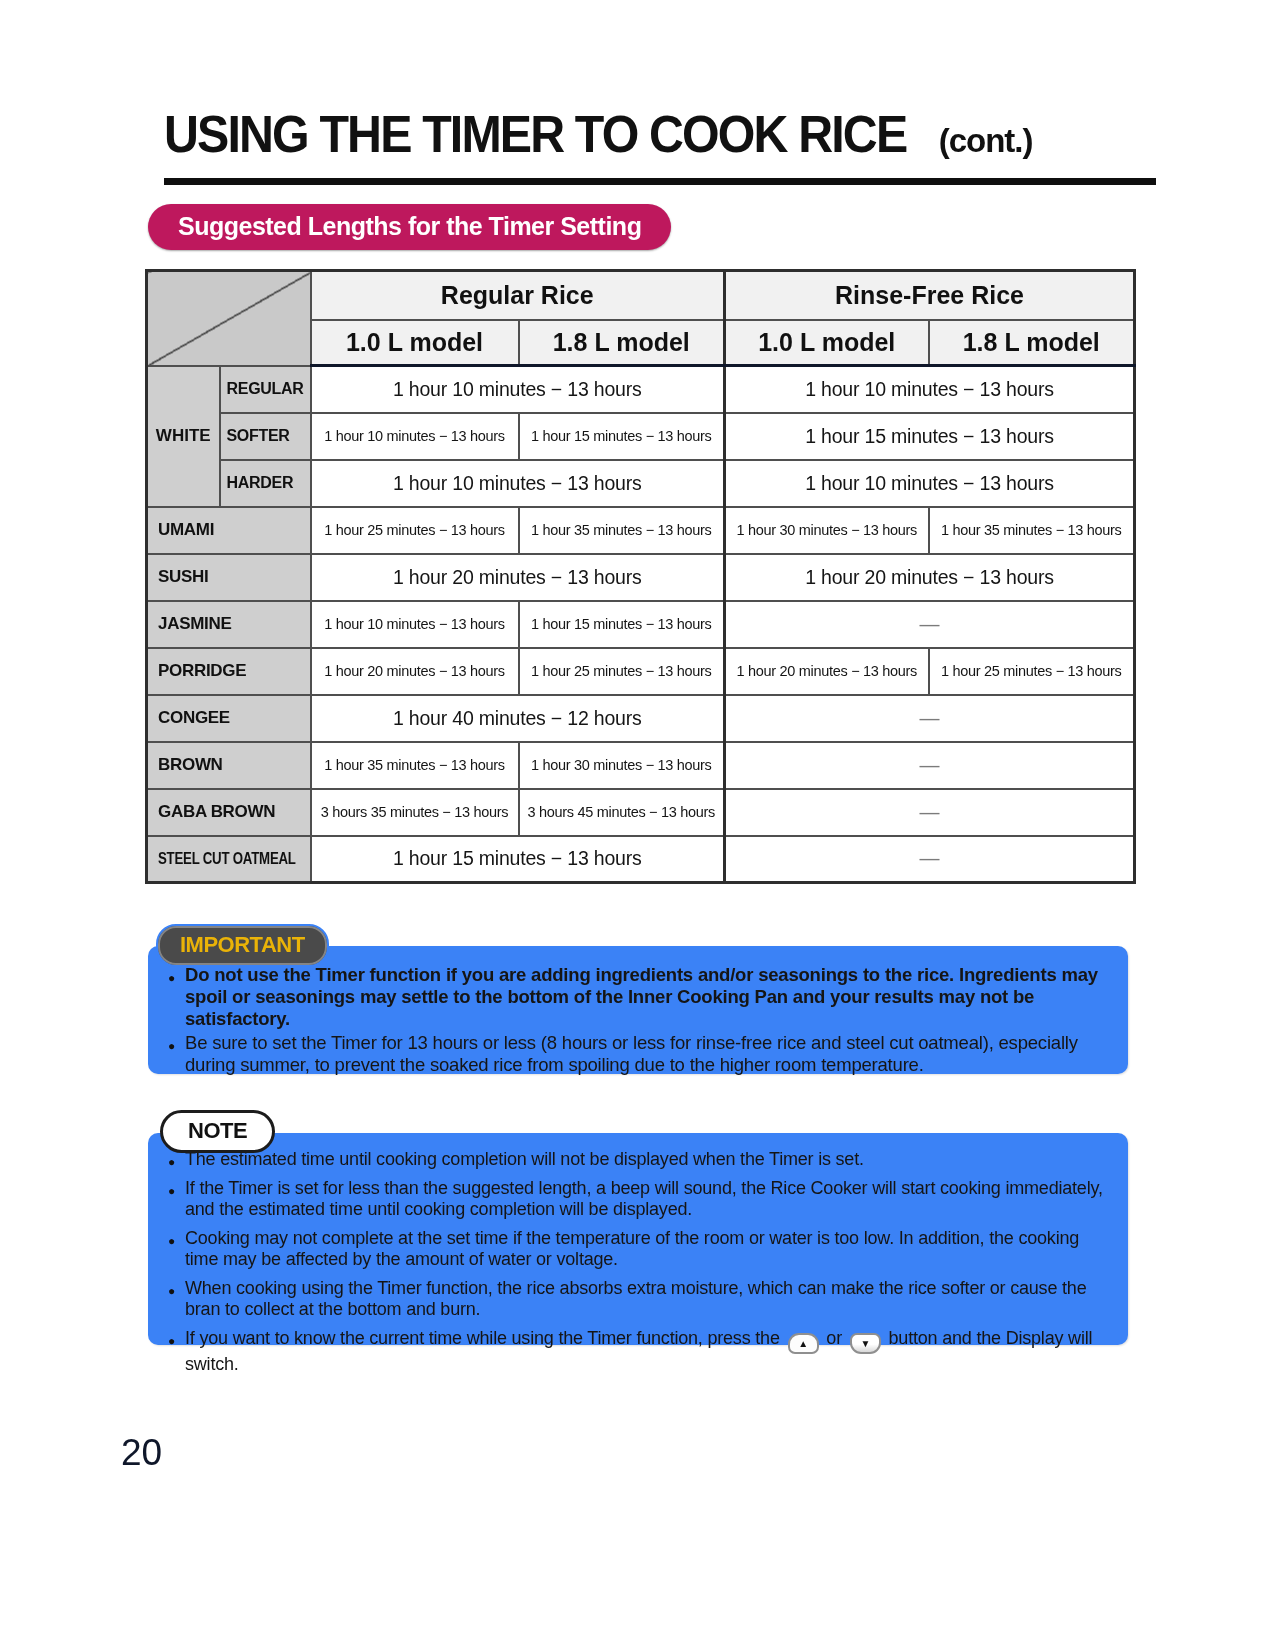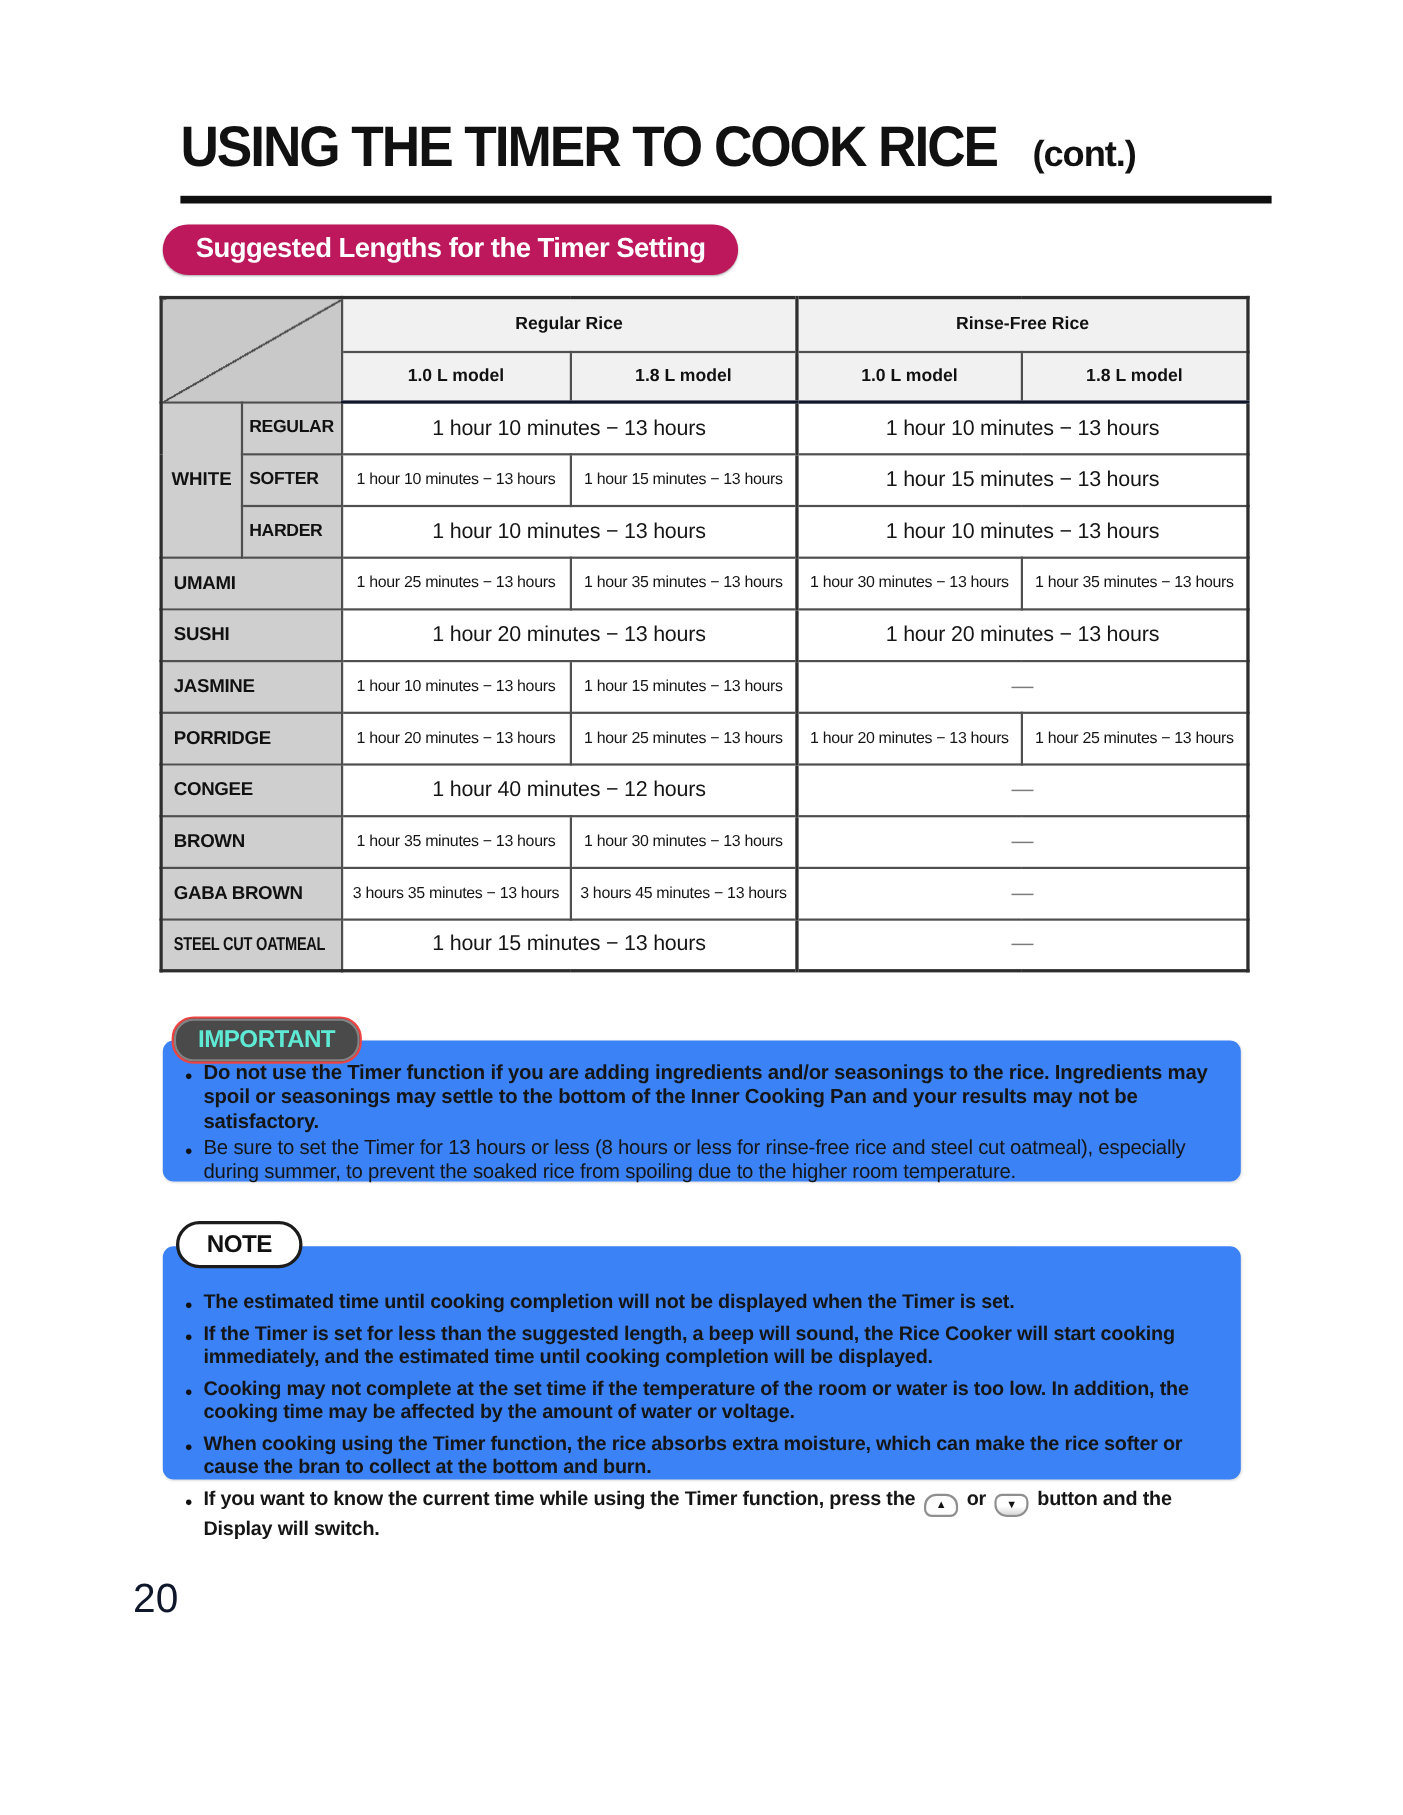"Regular Rice" table.timer th { font-size: 16px -> 25px }
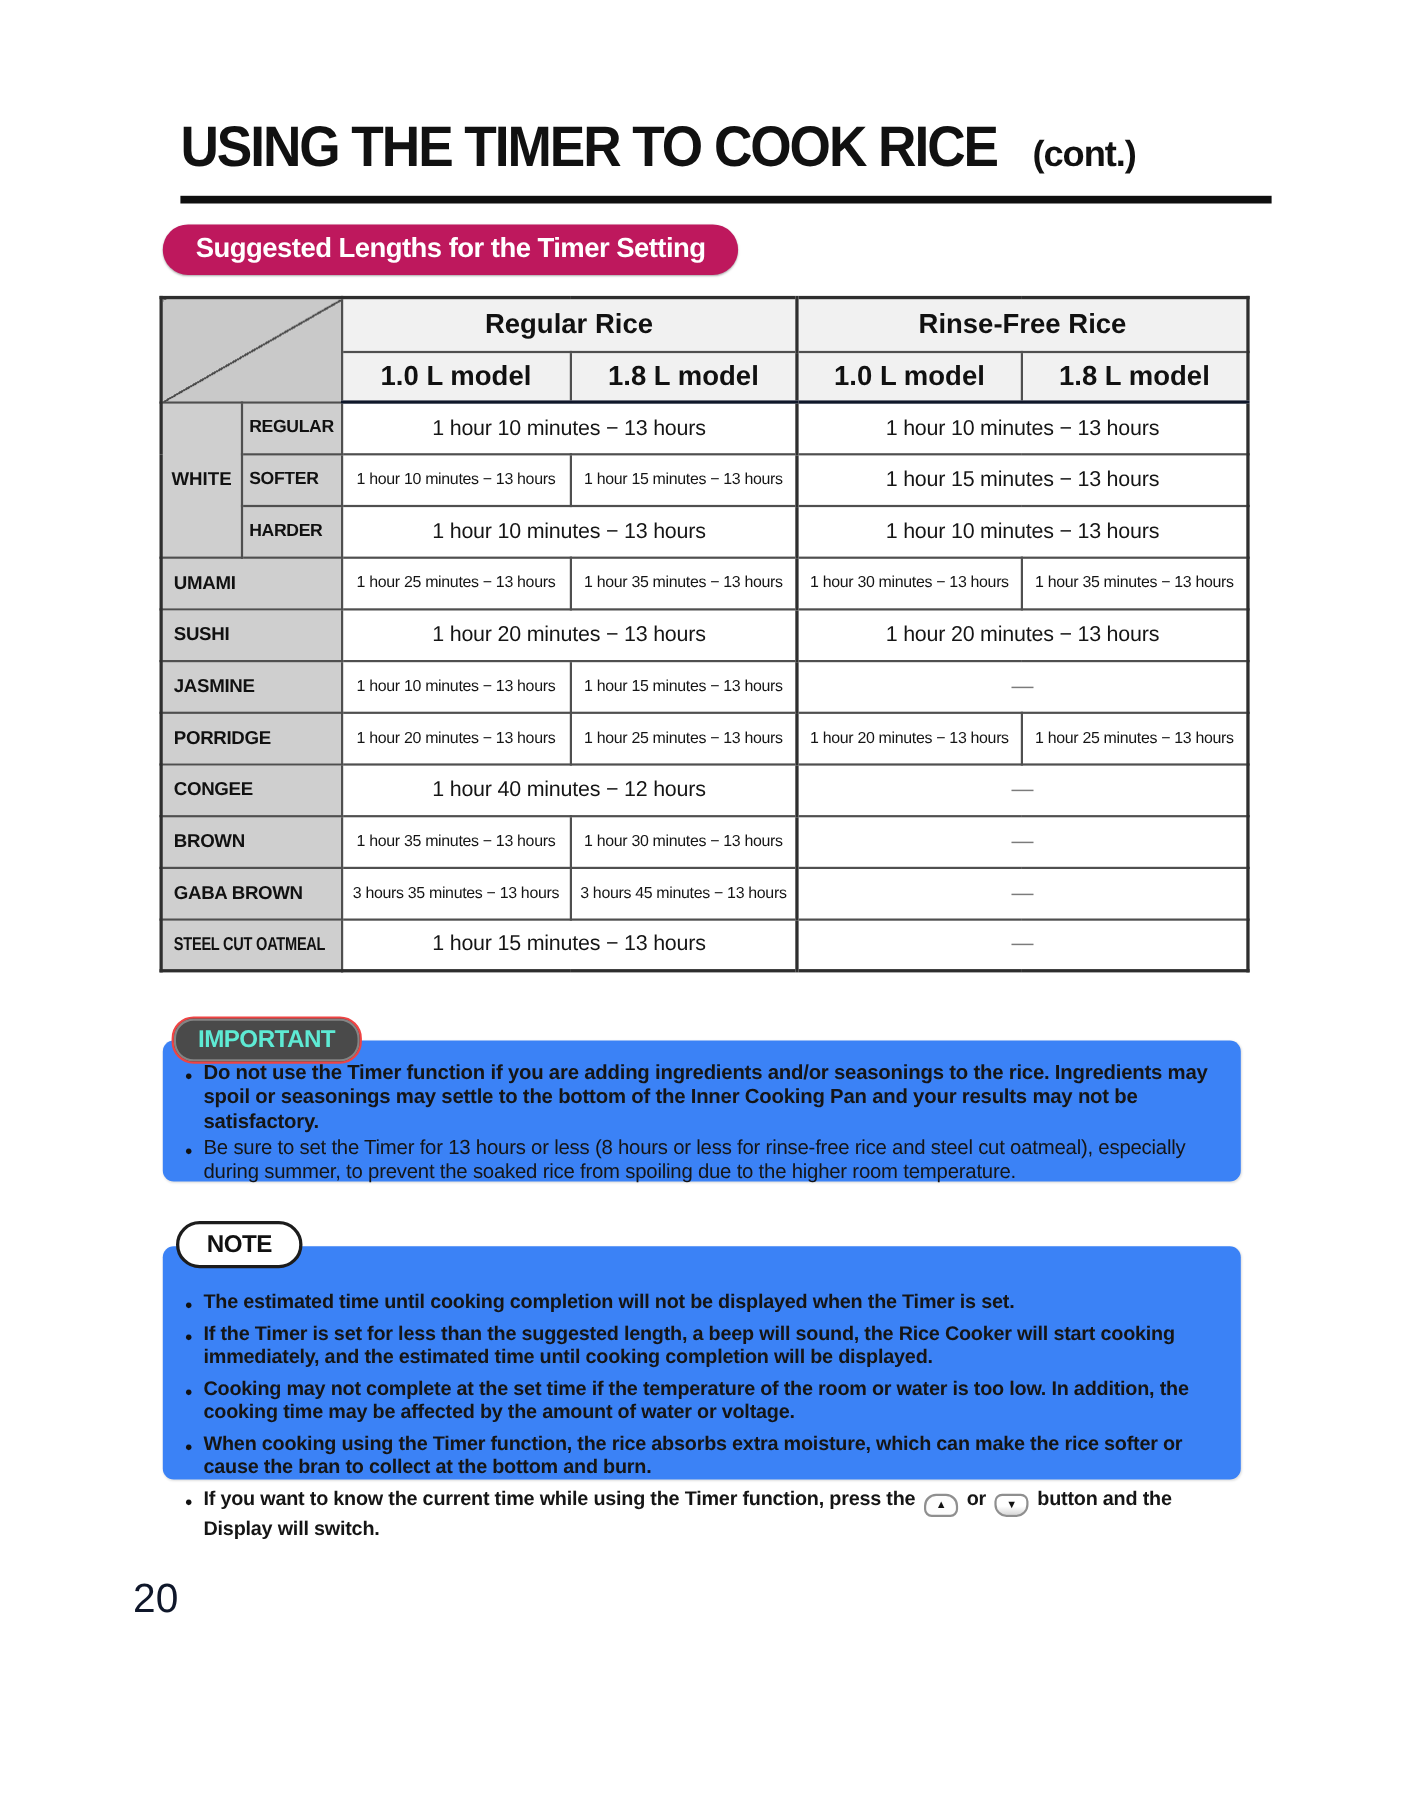"IMPORTANT" .pill-dark { border: 2px solid #ef4444 -> 2px solid #3b82f6; color: #5eead4 -> #eab308 }
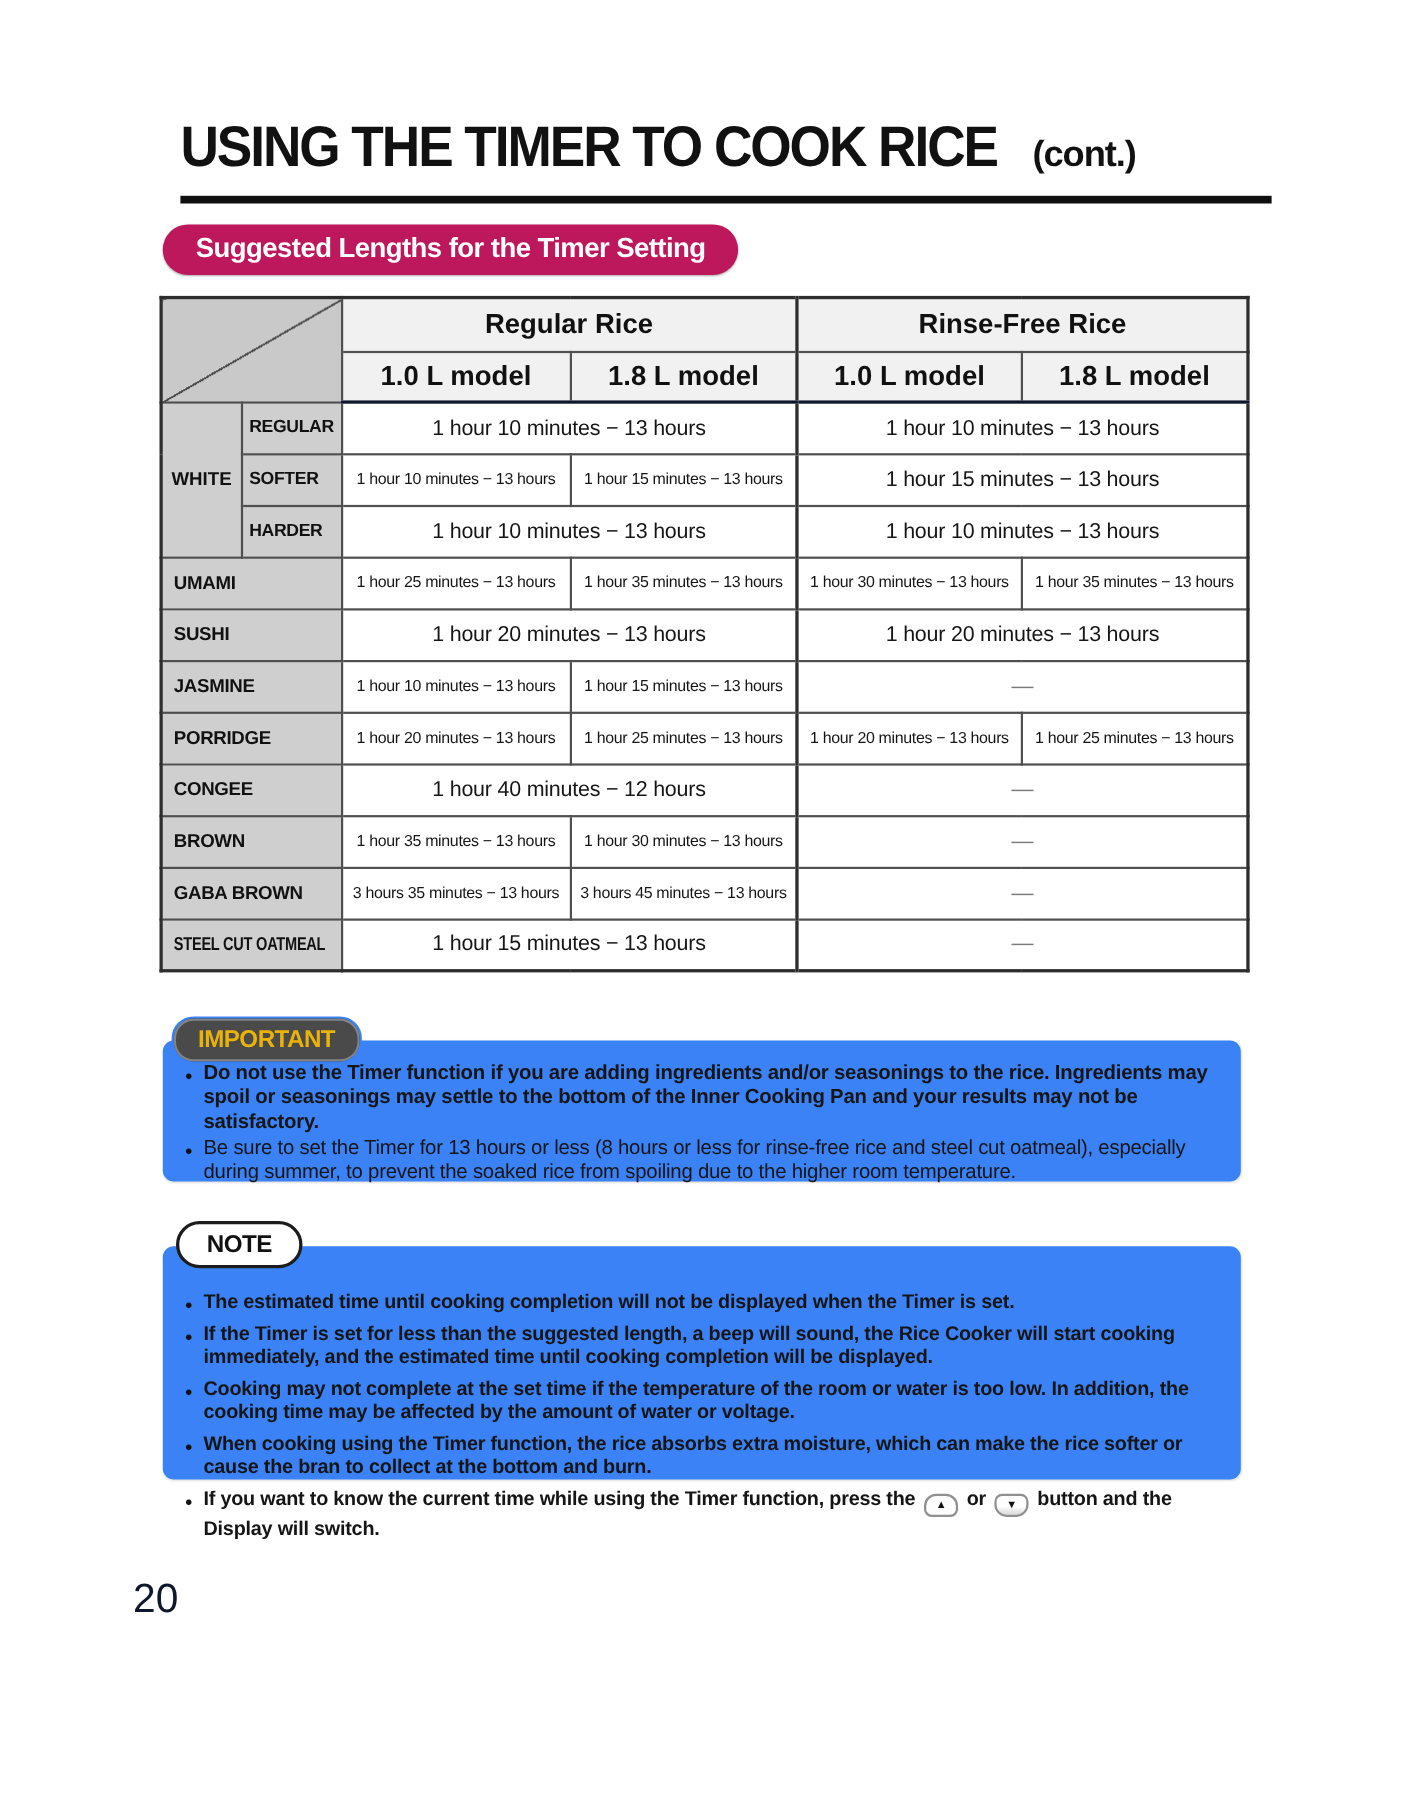"The estimated time until cooking" .note-box { font-weight: bold -> none; padding: 40px 22px 10px 20px -> 16px 22px 10px 20px }
